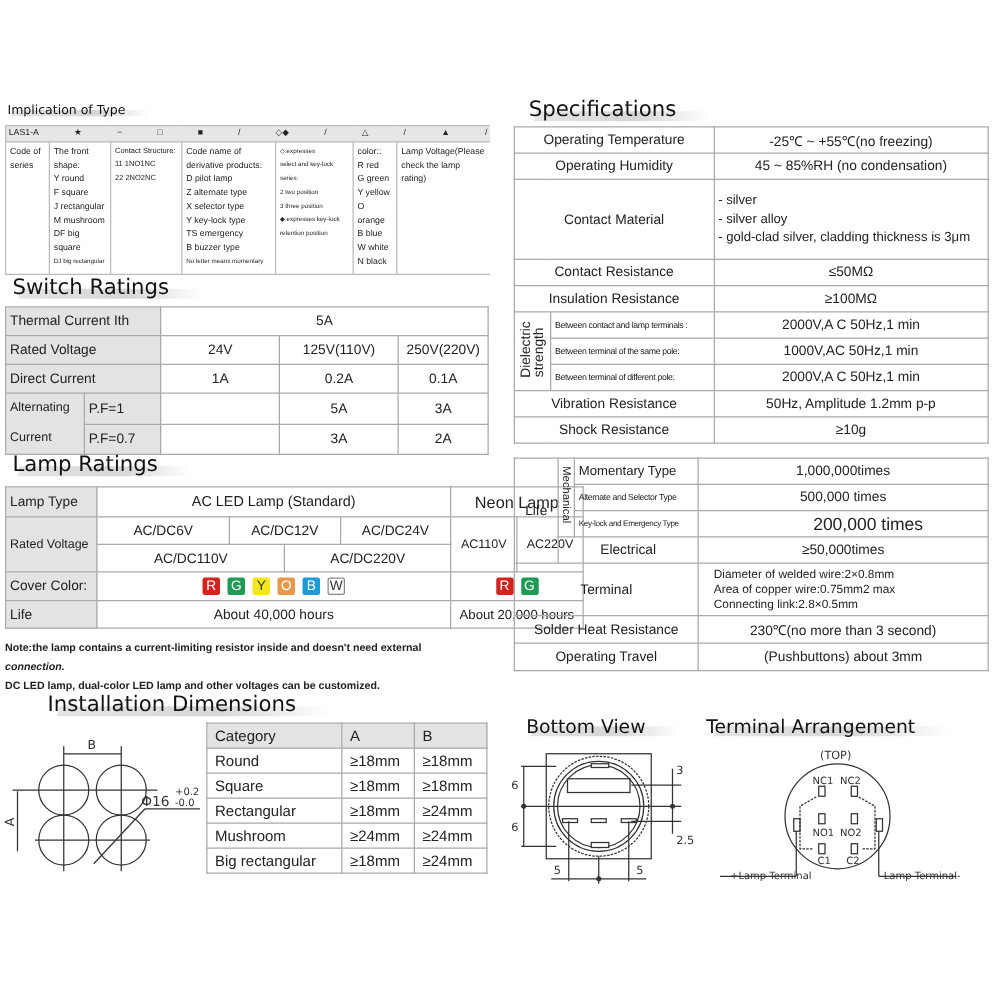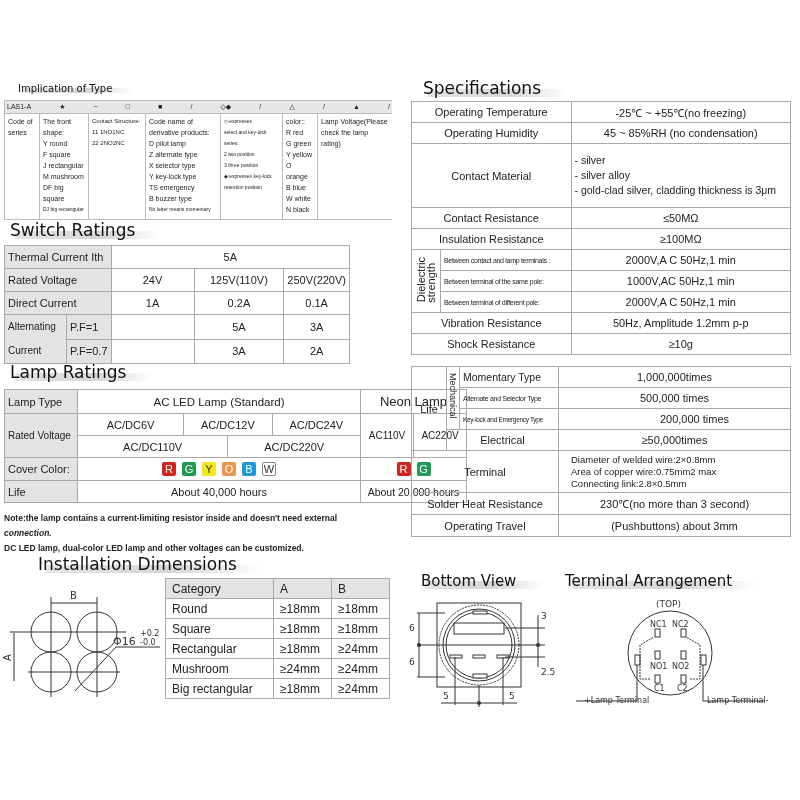"Implication of Type" div.sec-title { left: 18px -> 6px }
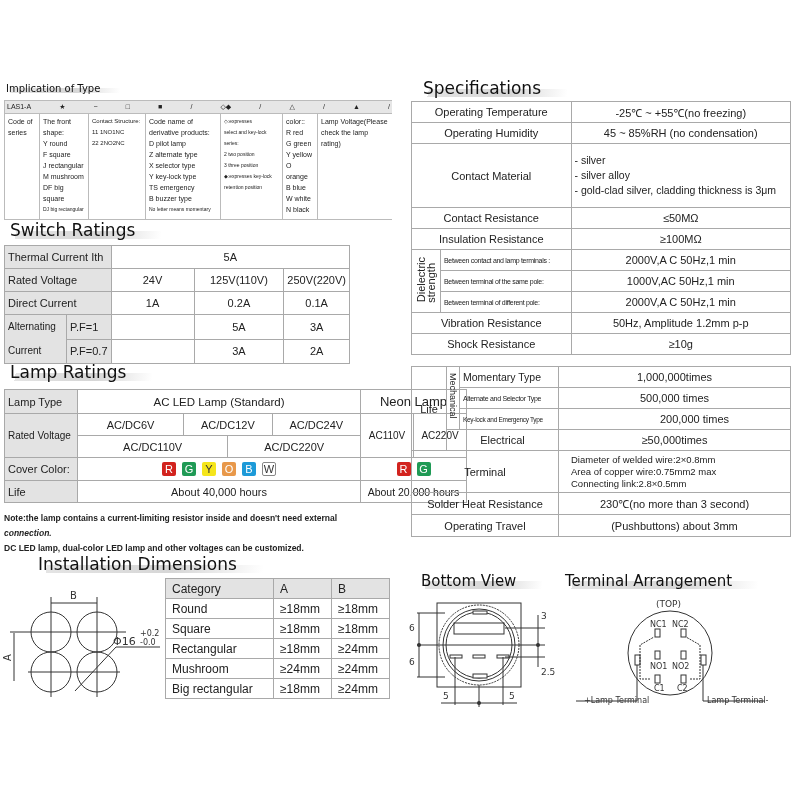"Thermal Current Ith" table { width: 346px -> 387px }
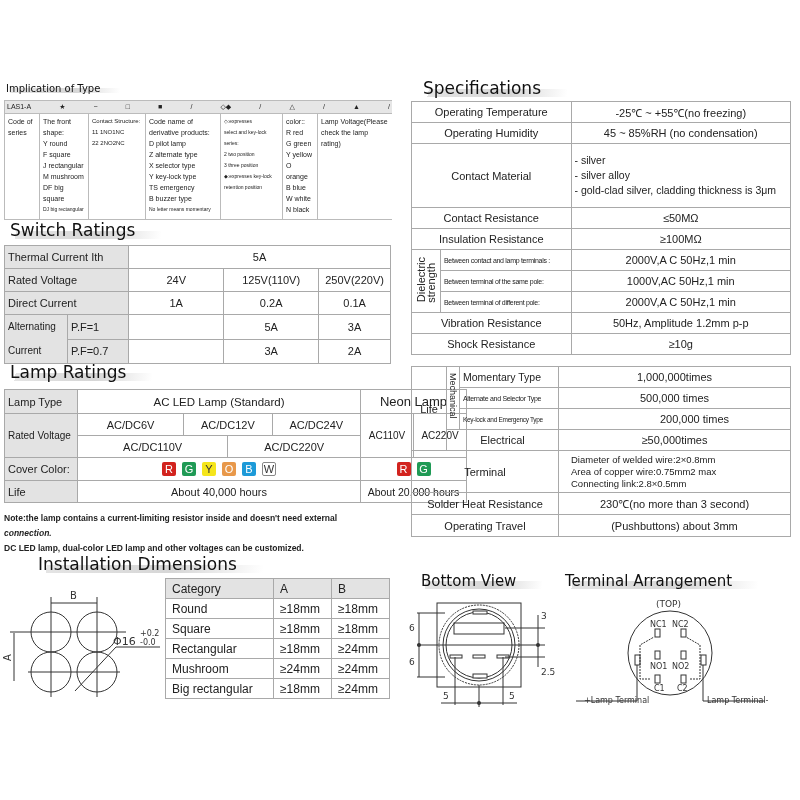"200,000 times" td { font-size: 11px -> 14px }
